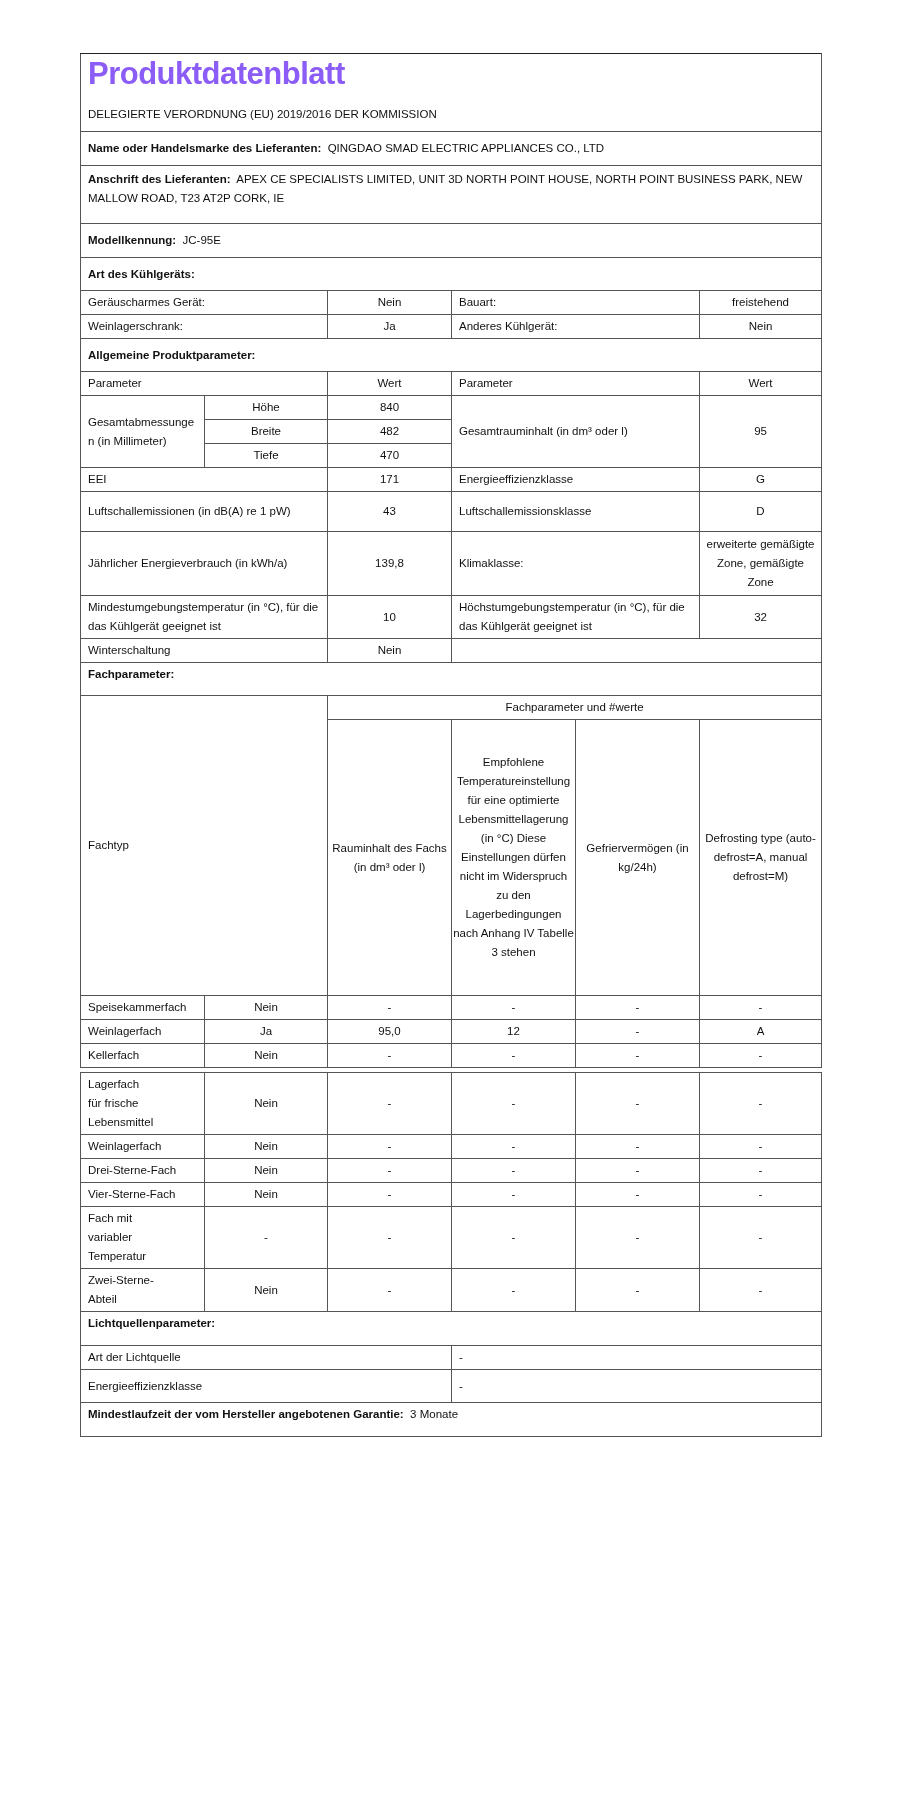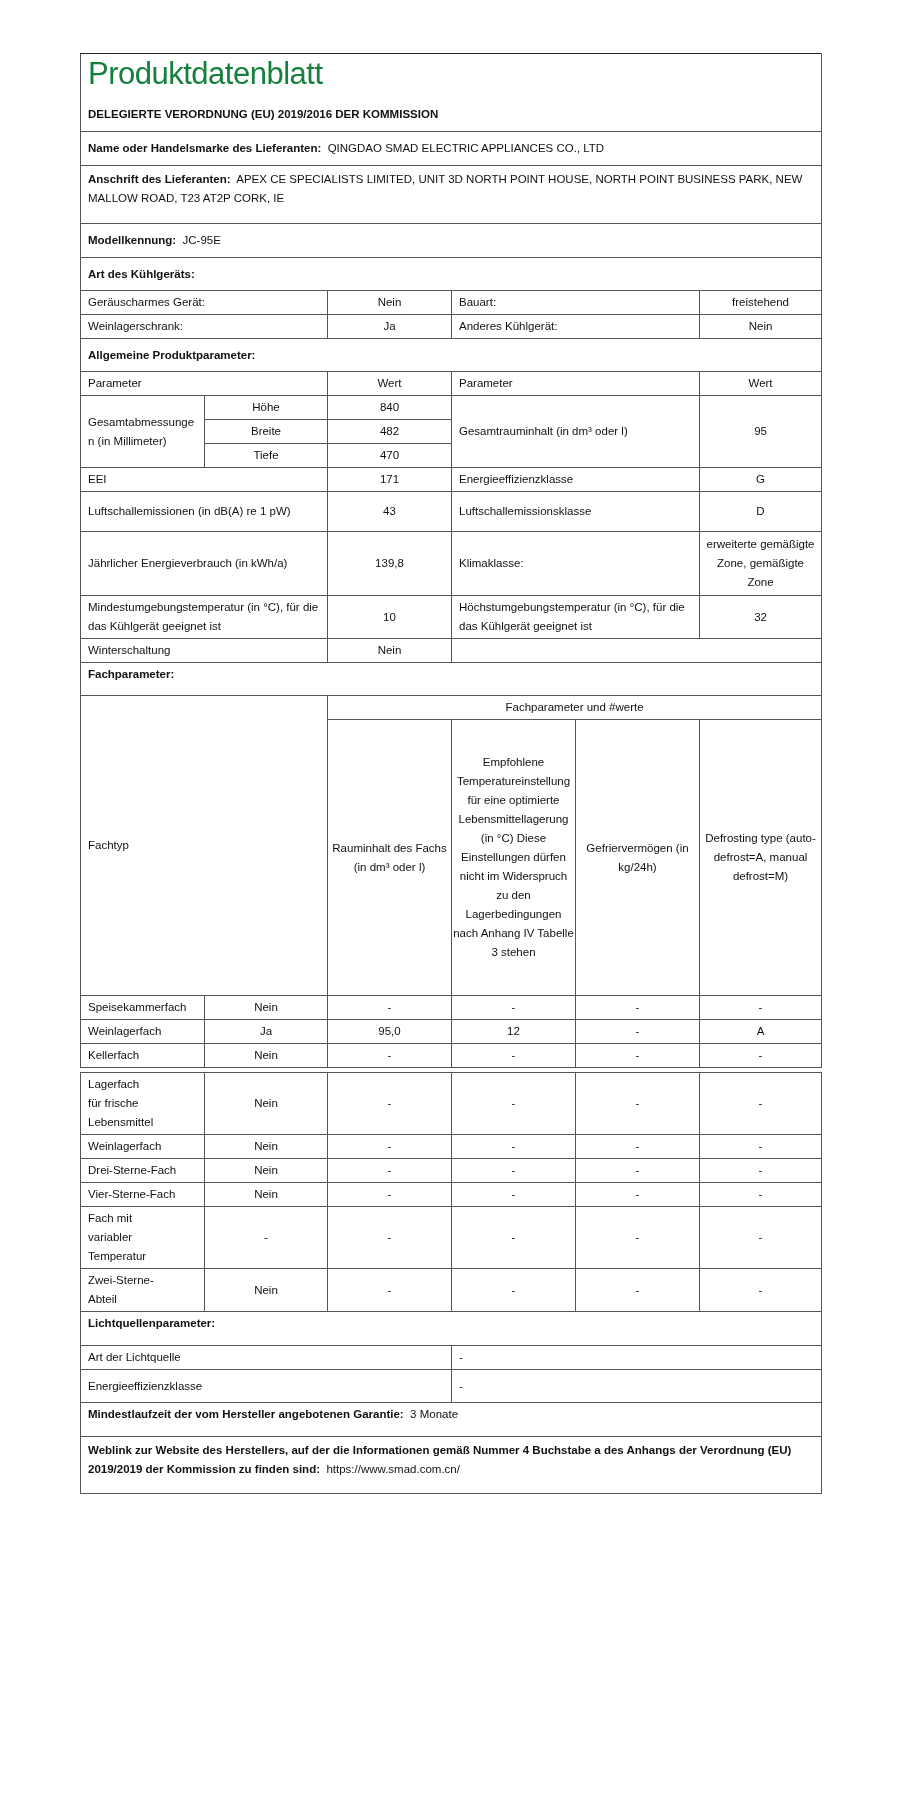"Produktdatenblatt" .title { color: #15803d -> #8b5cf6; font-weight: normal -> bold }
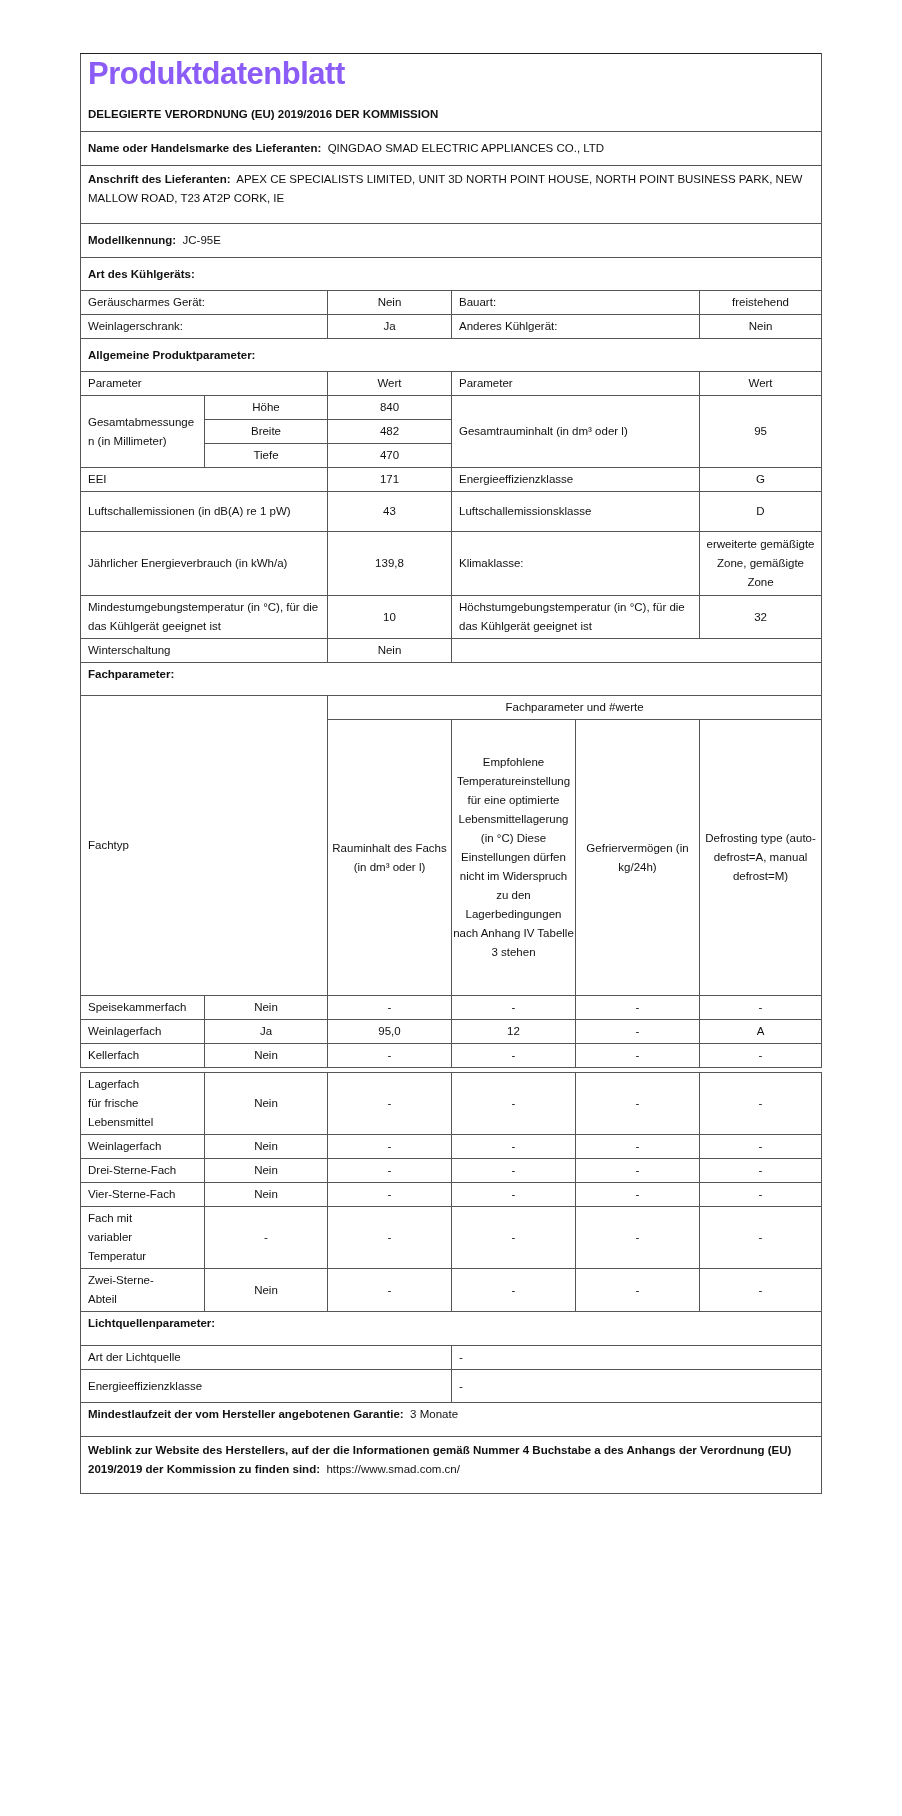"DELEGIERTE VERORDNUNG (EU) 2019/2016 DER" .sub { font-weight: bold -> none }
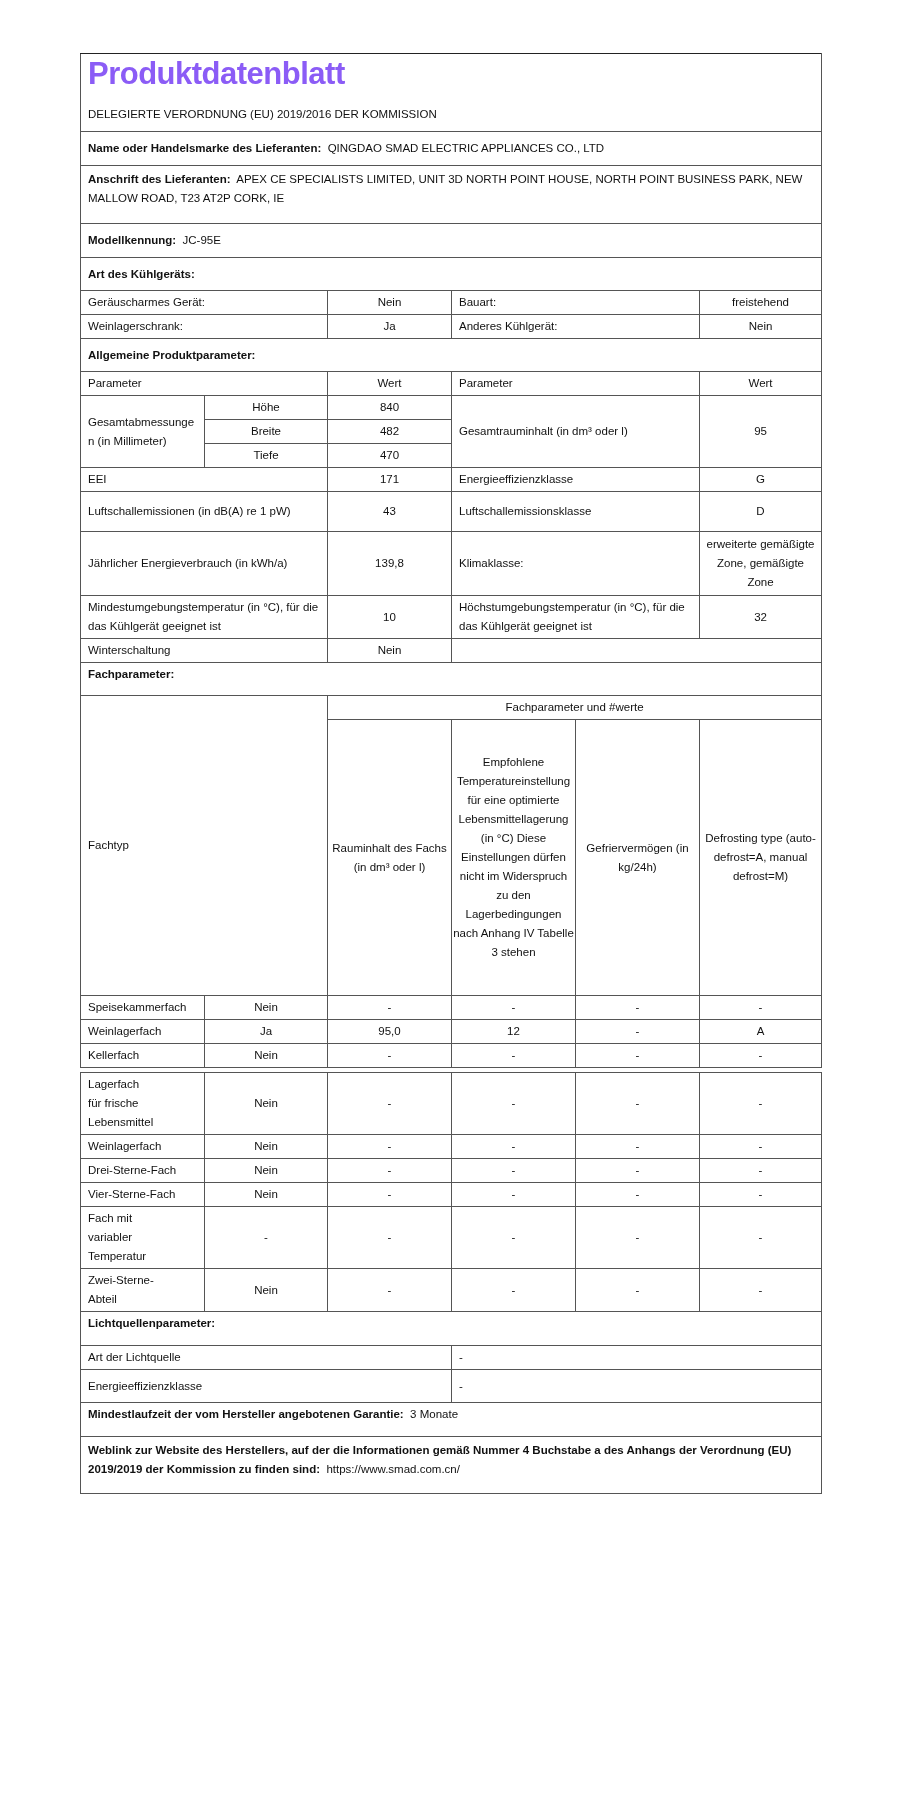"Weblink zur Website des Herstellers," tr { html: <tr> <td> <span>Weblink zur Website des Herstellers, auf der die Informationen gemäß Nummer 4 Buchstabe a des Anhangs der Verordnung (EU) 2019/2019 der Kommission zu finden sind:</span>&nbsp; <span>https://www.smad.com.cn/</span> </td> </tr> -> none }
